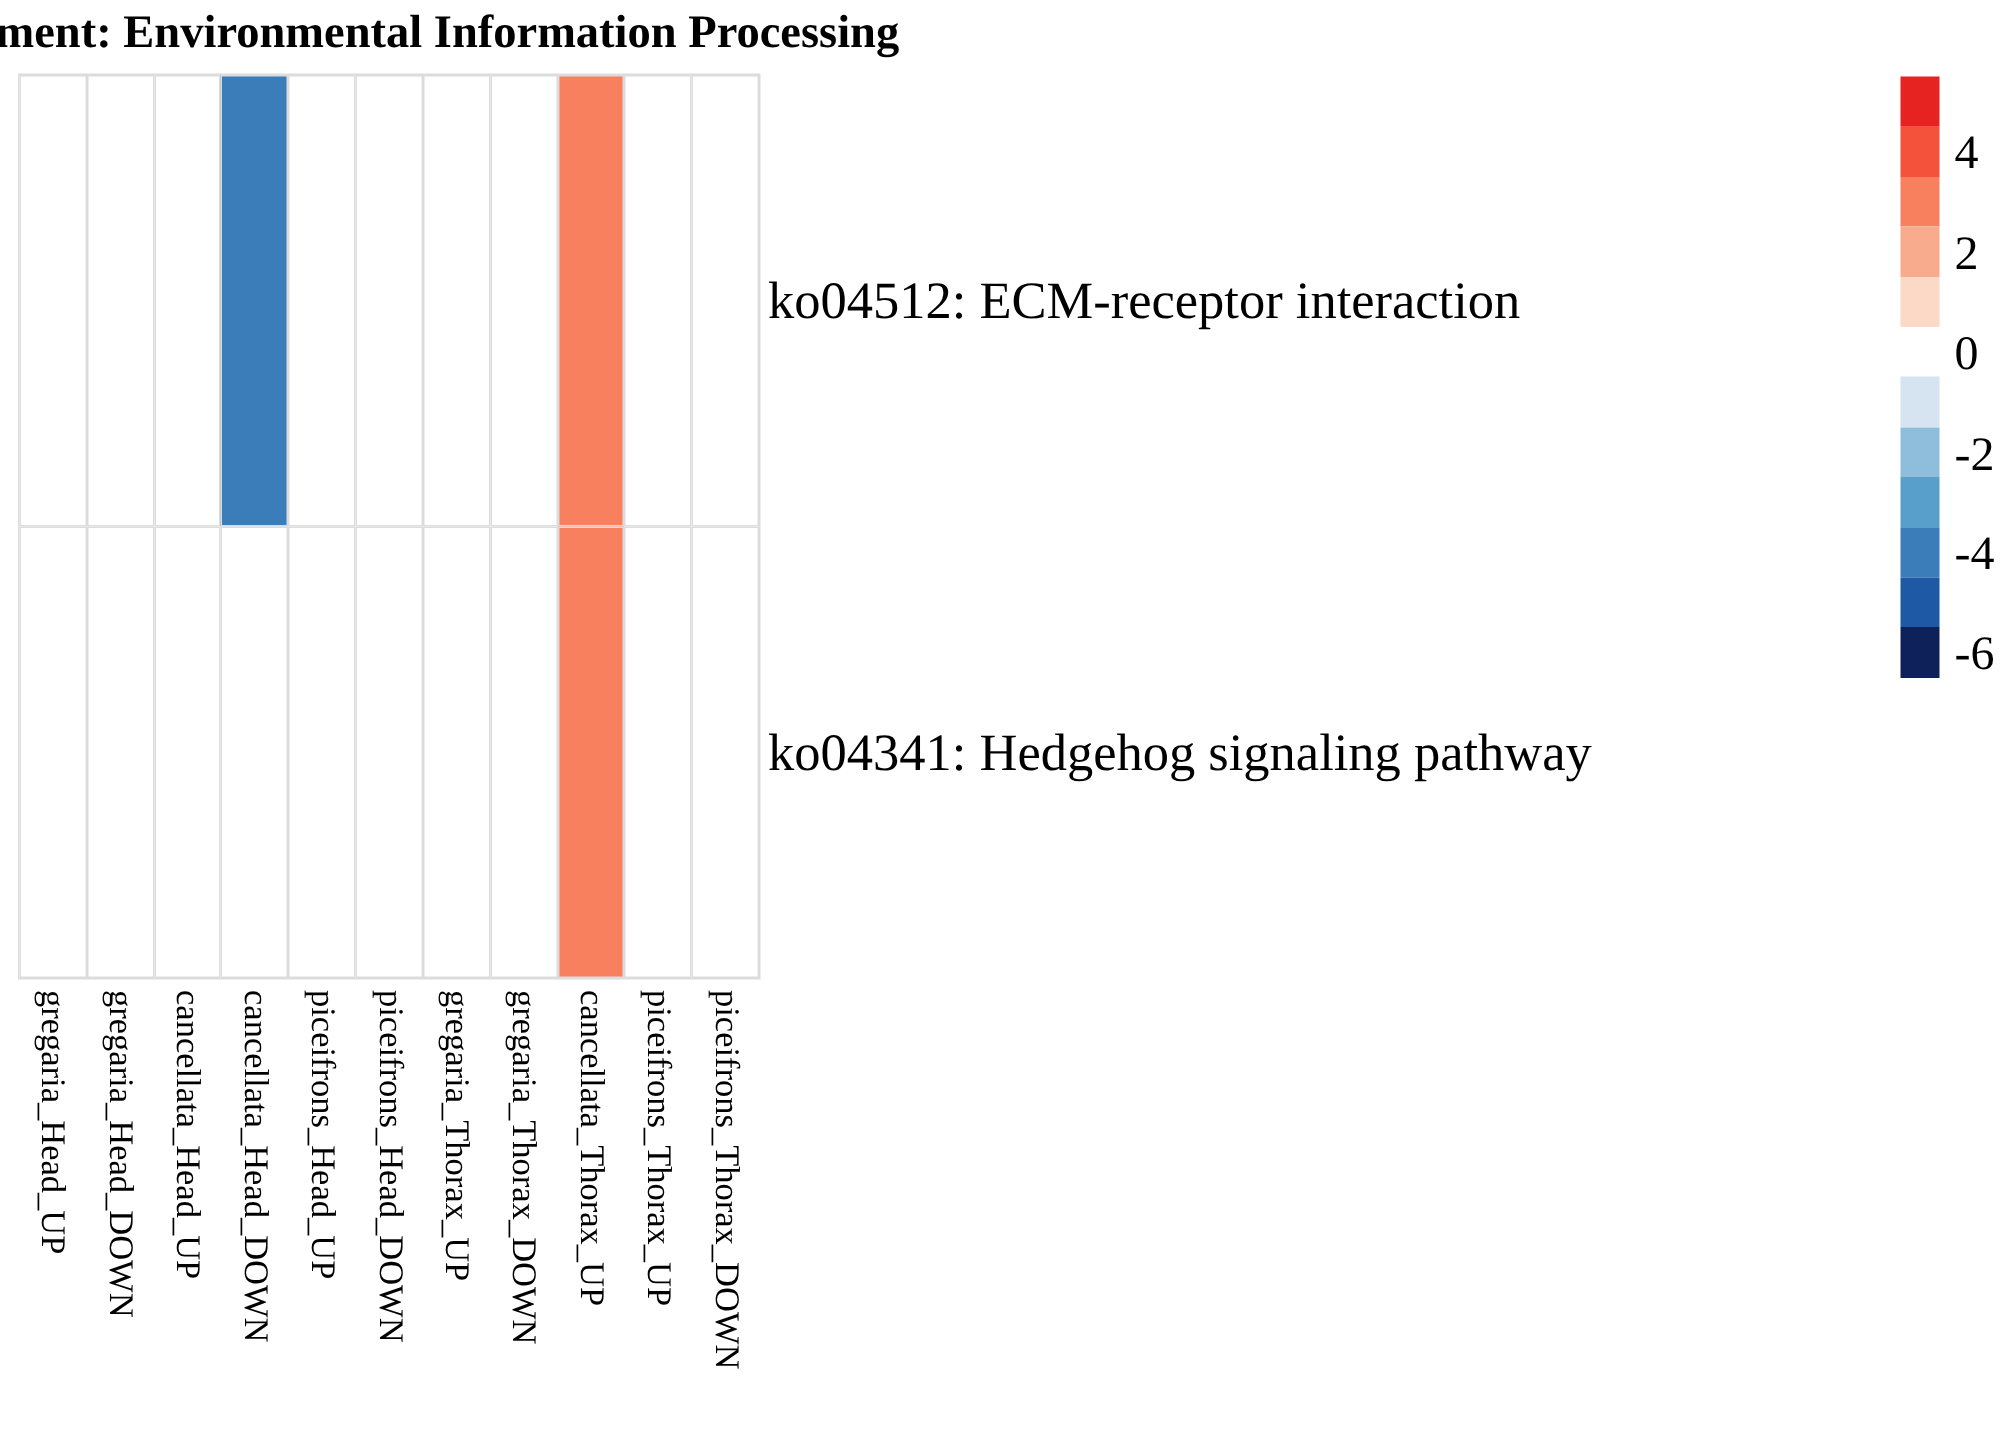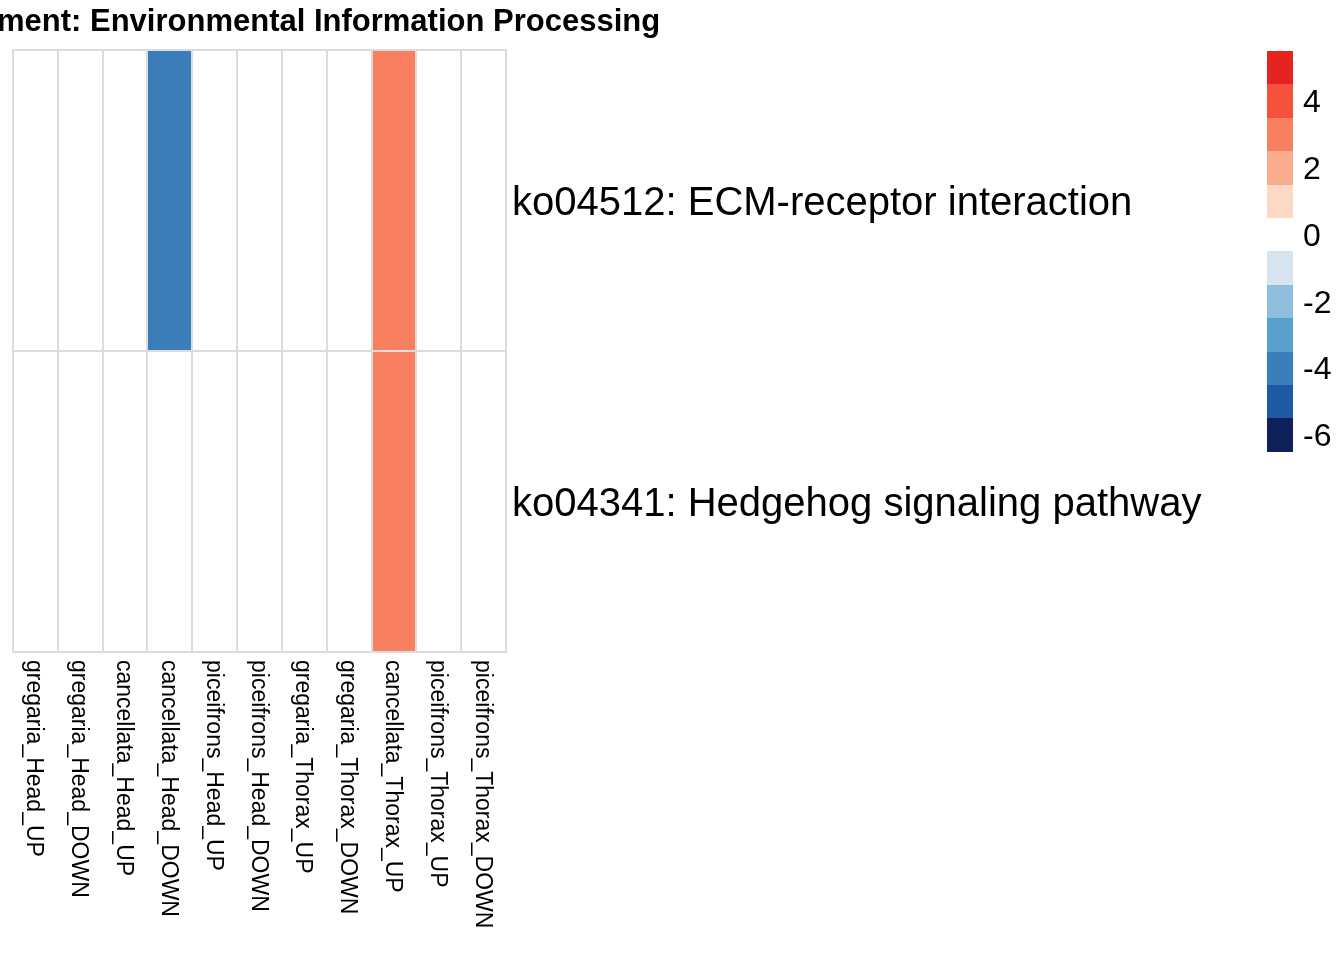"ment: Environmental Information" .canvas { font-family: Liberation Sans, sans-serif -> Liberation Serif, serif }
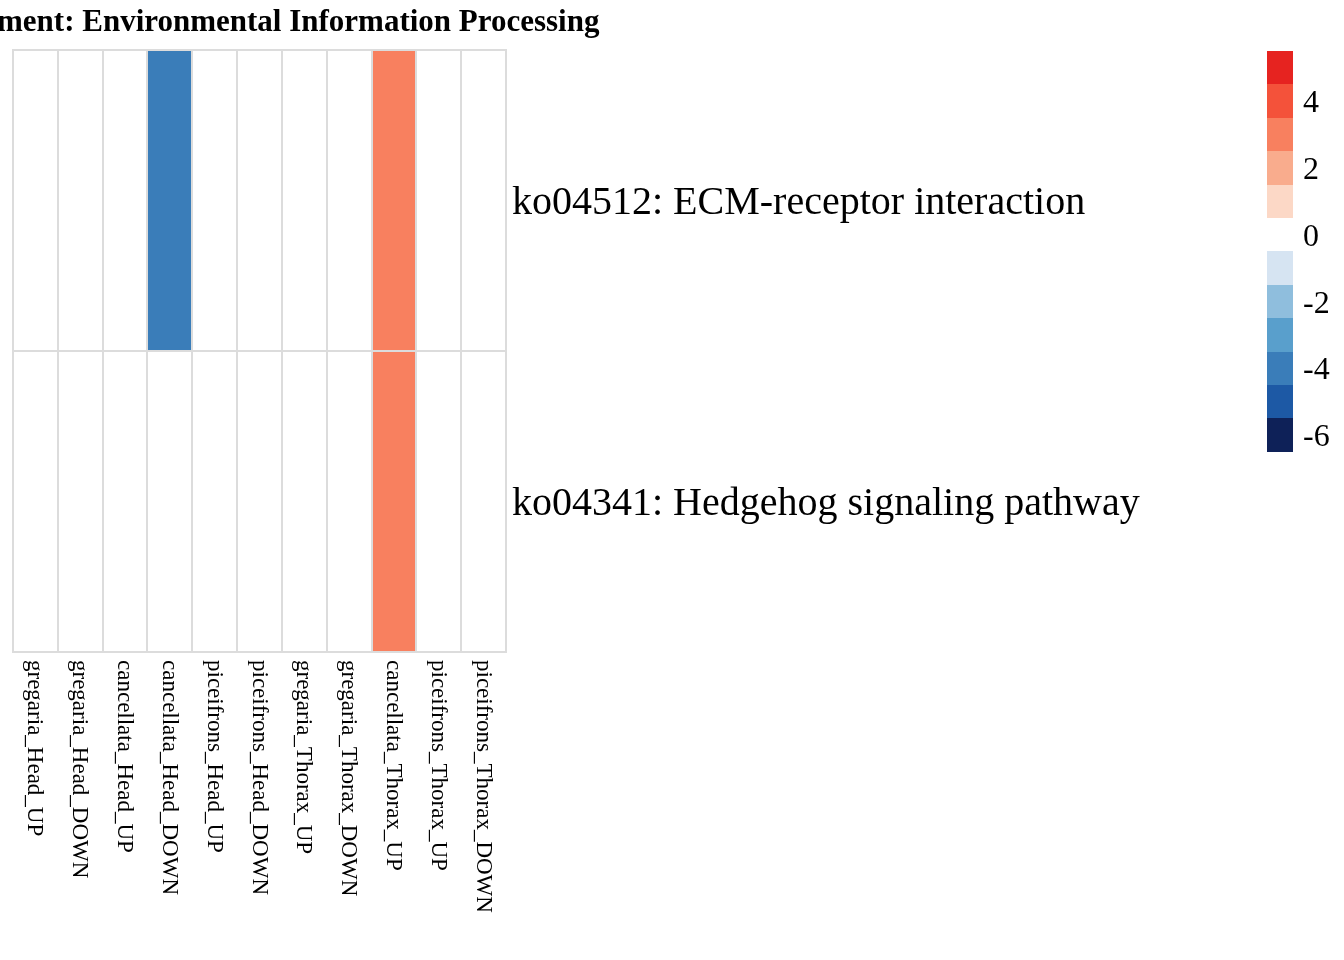"ko04512: ECM-receptor interaction" .row-label { font-size: 40px -> 35px }
